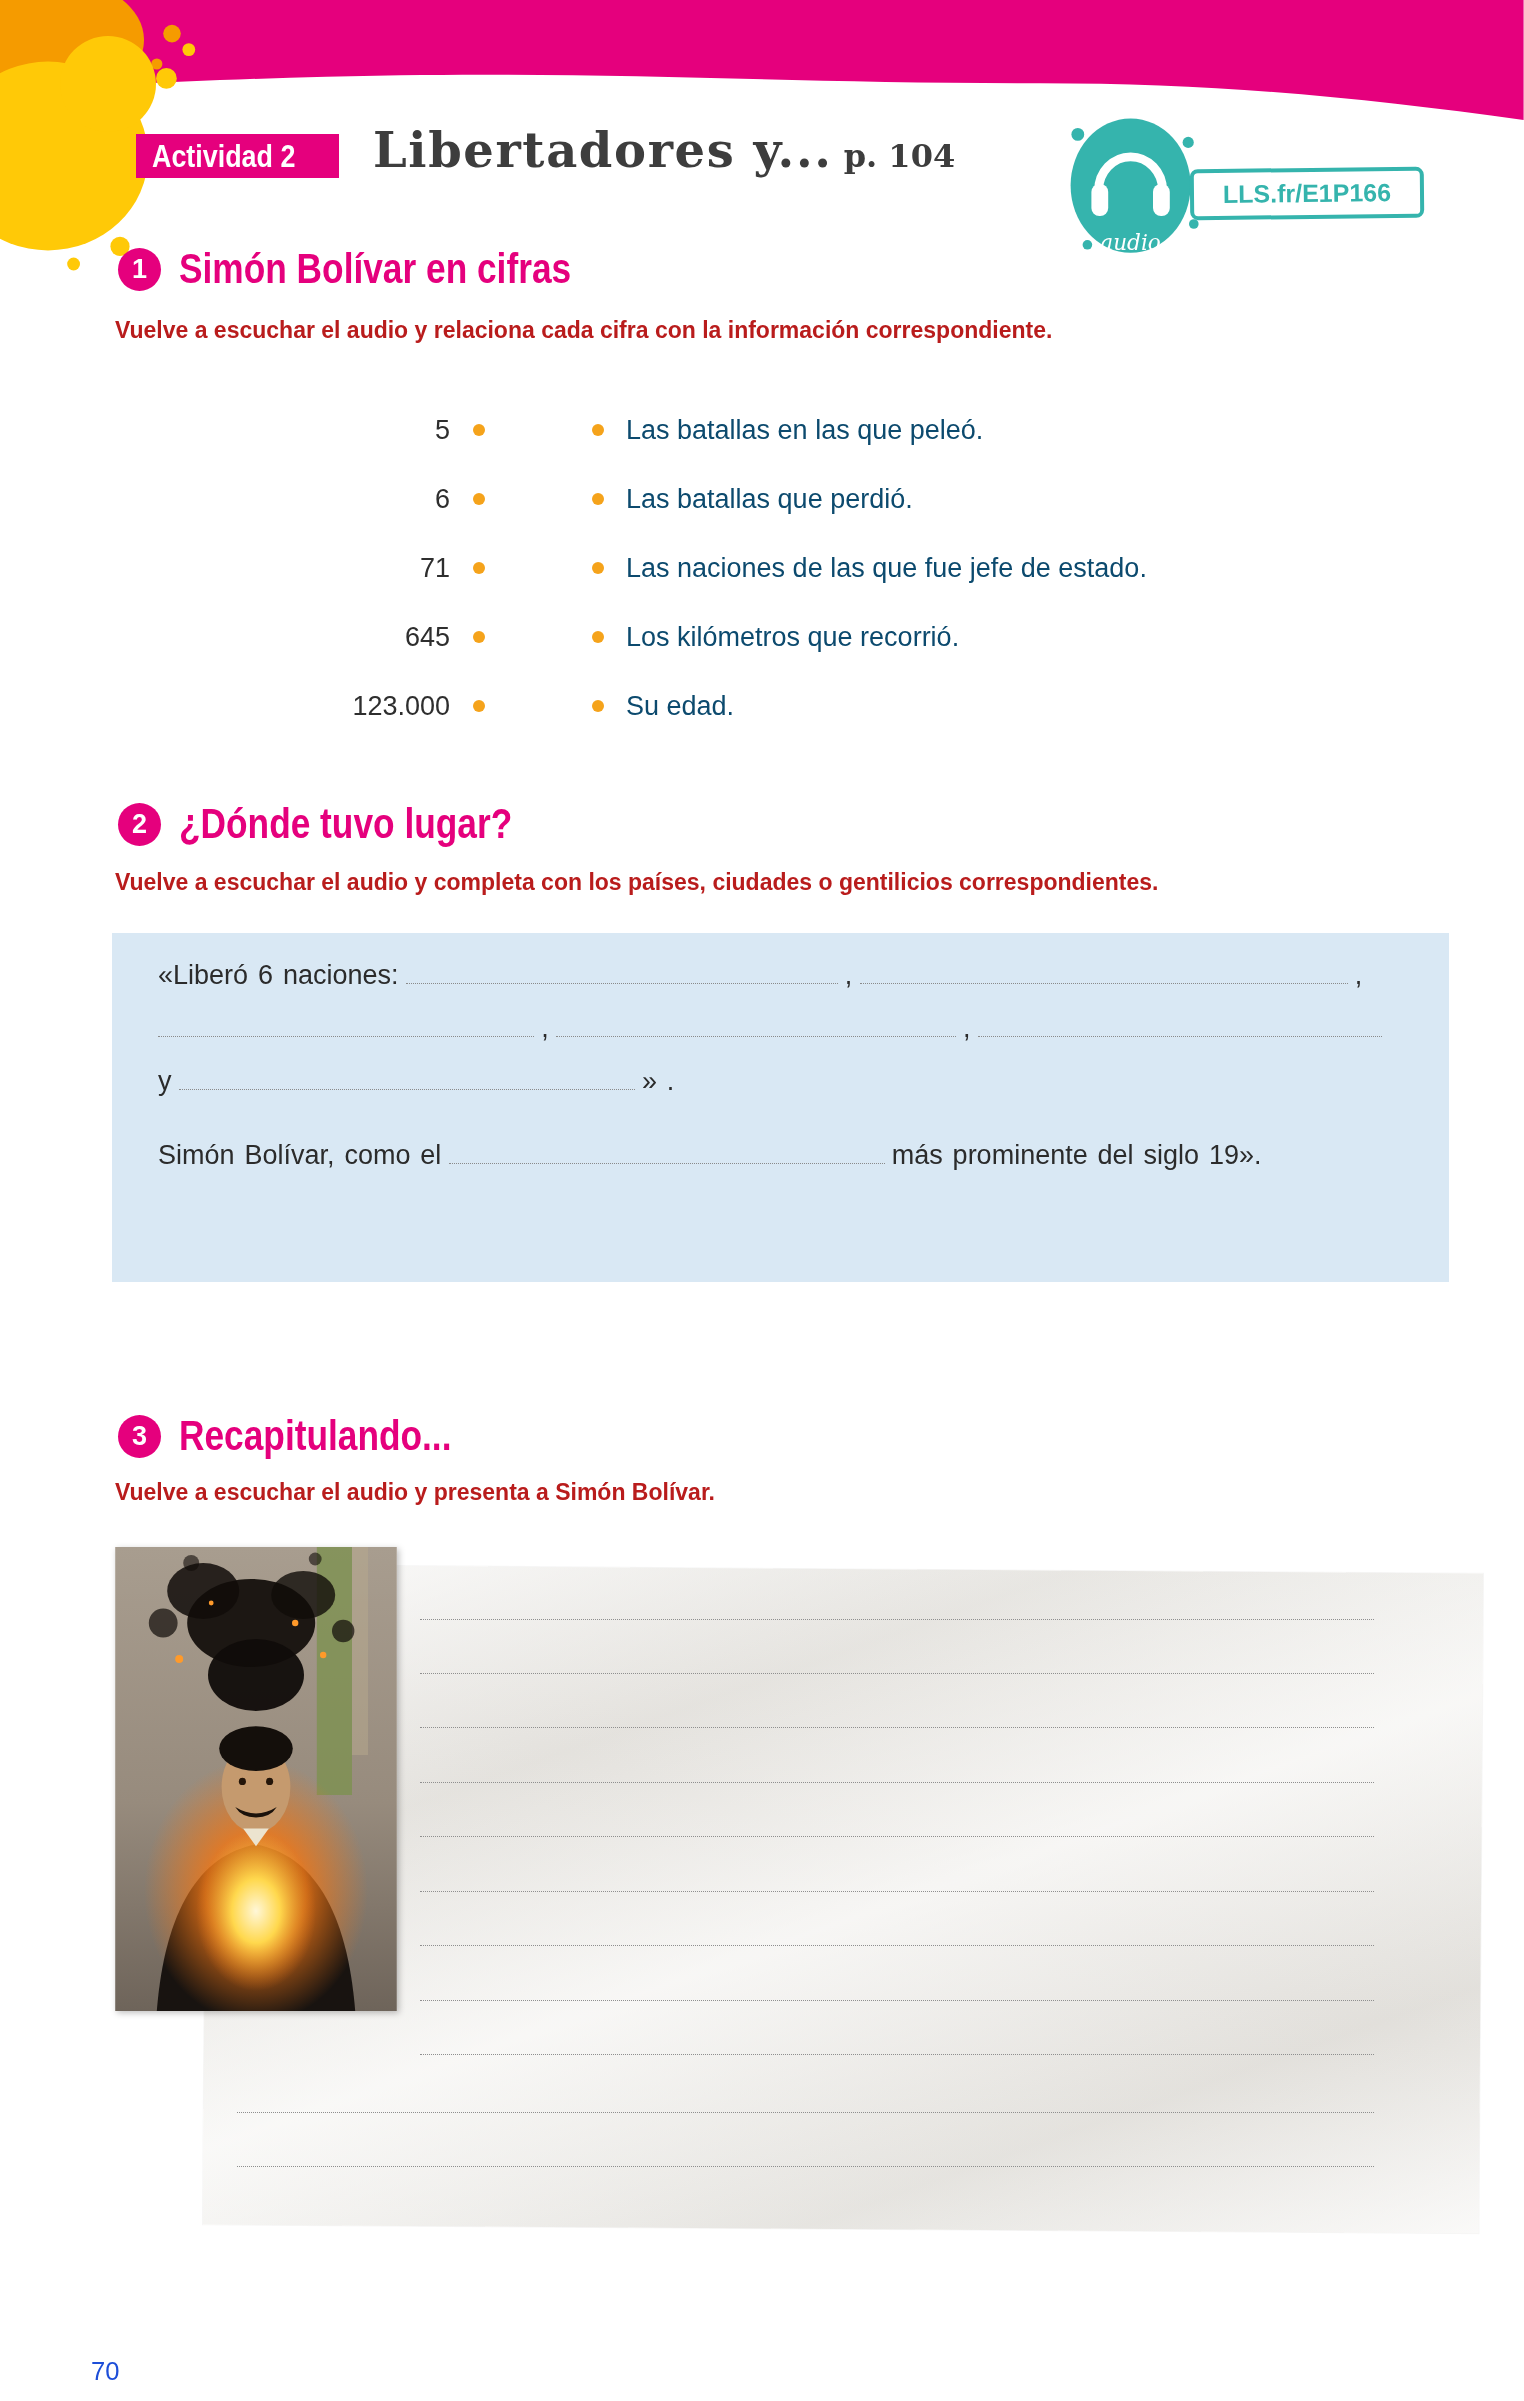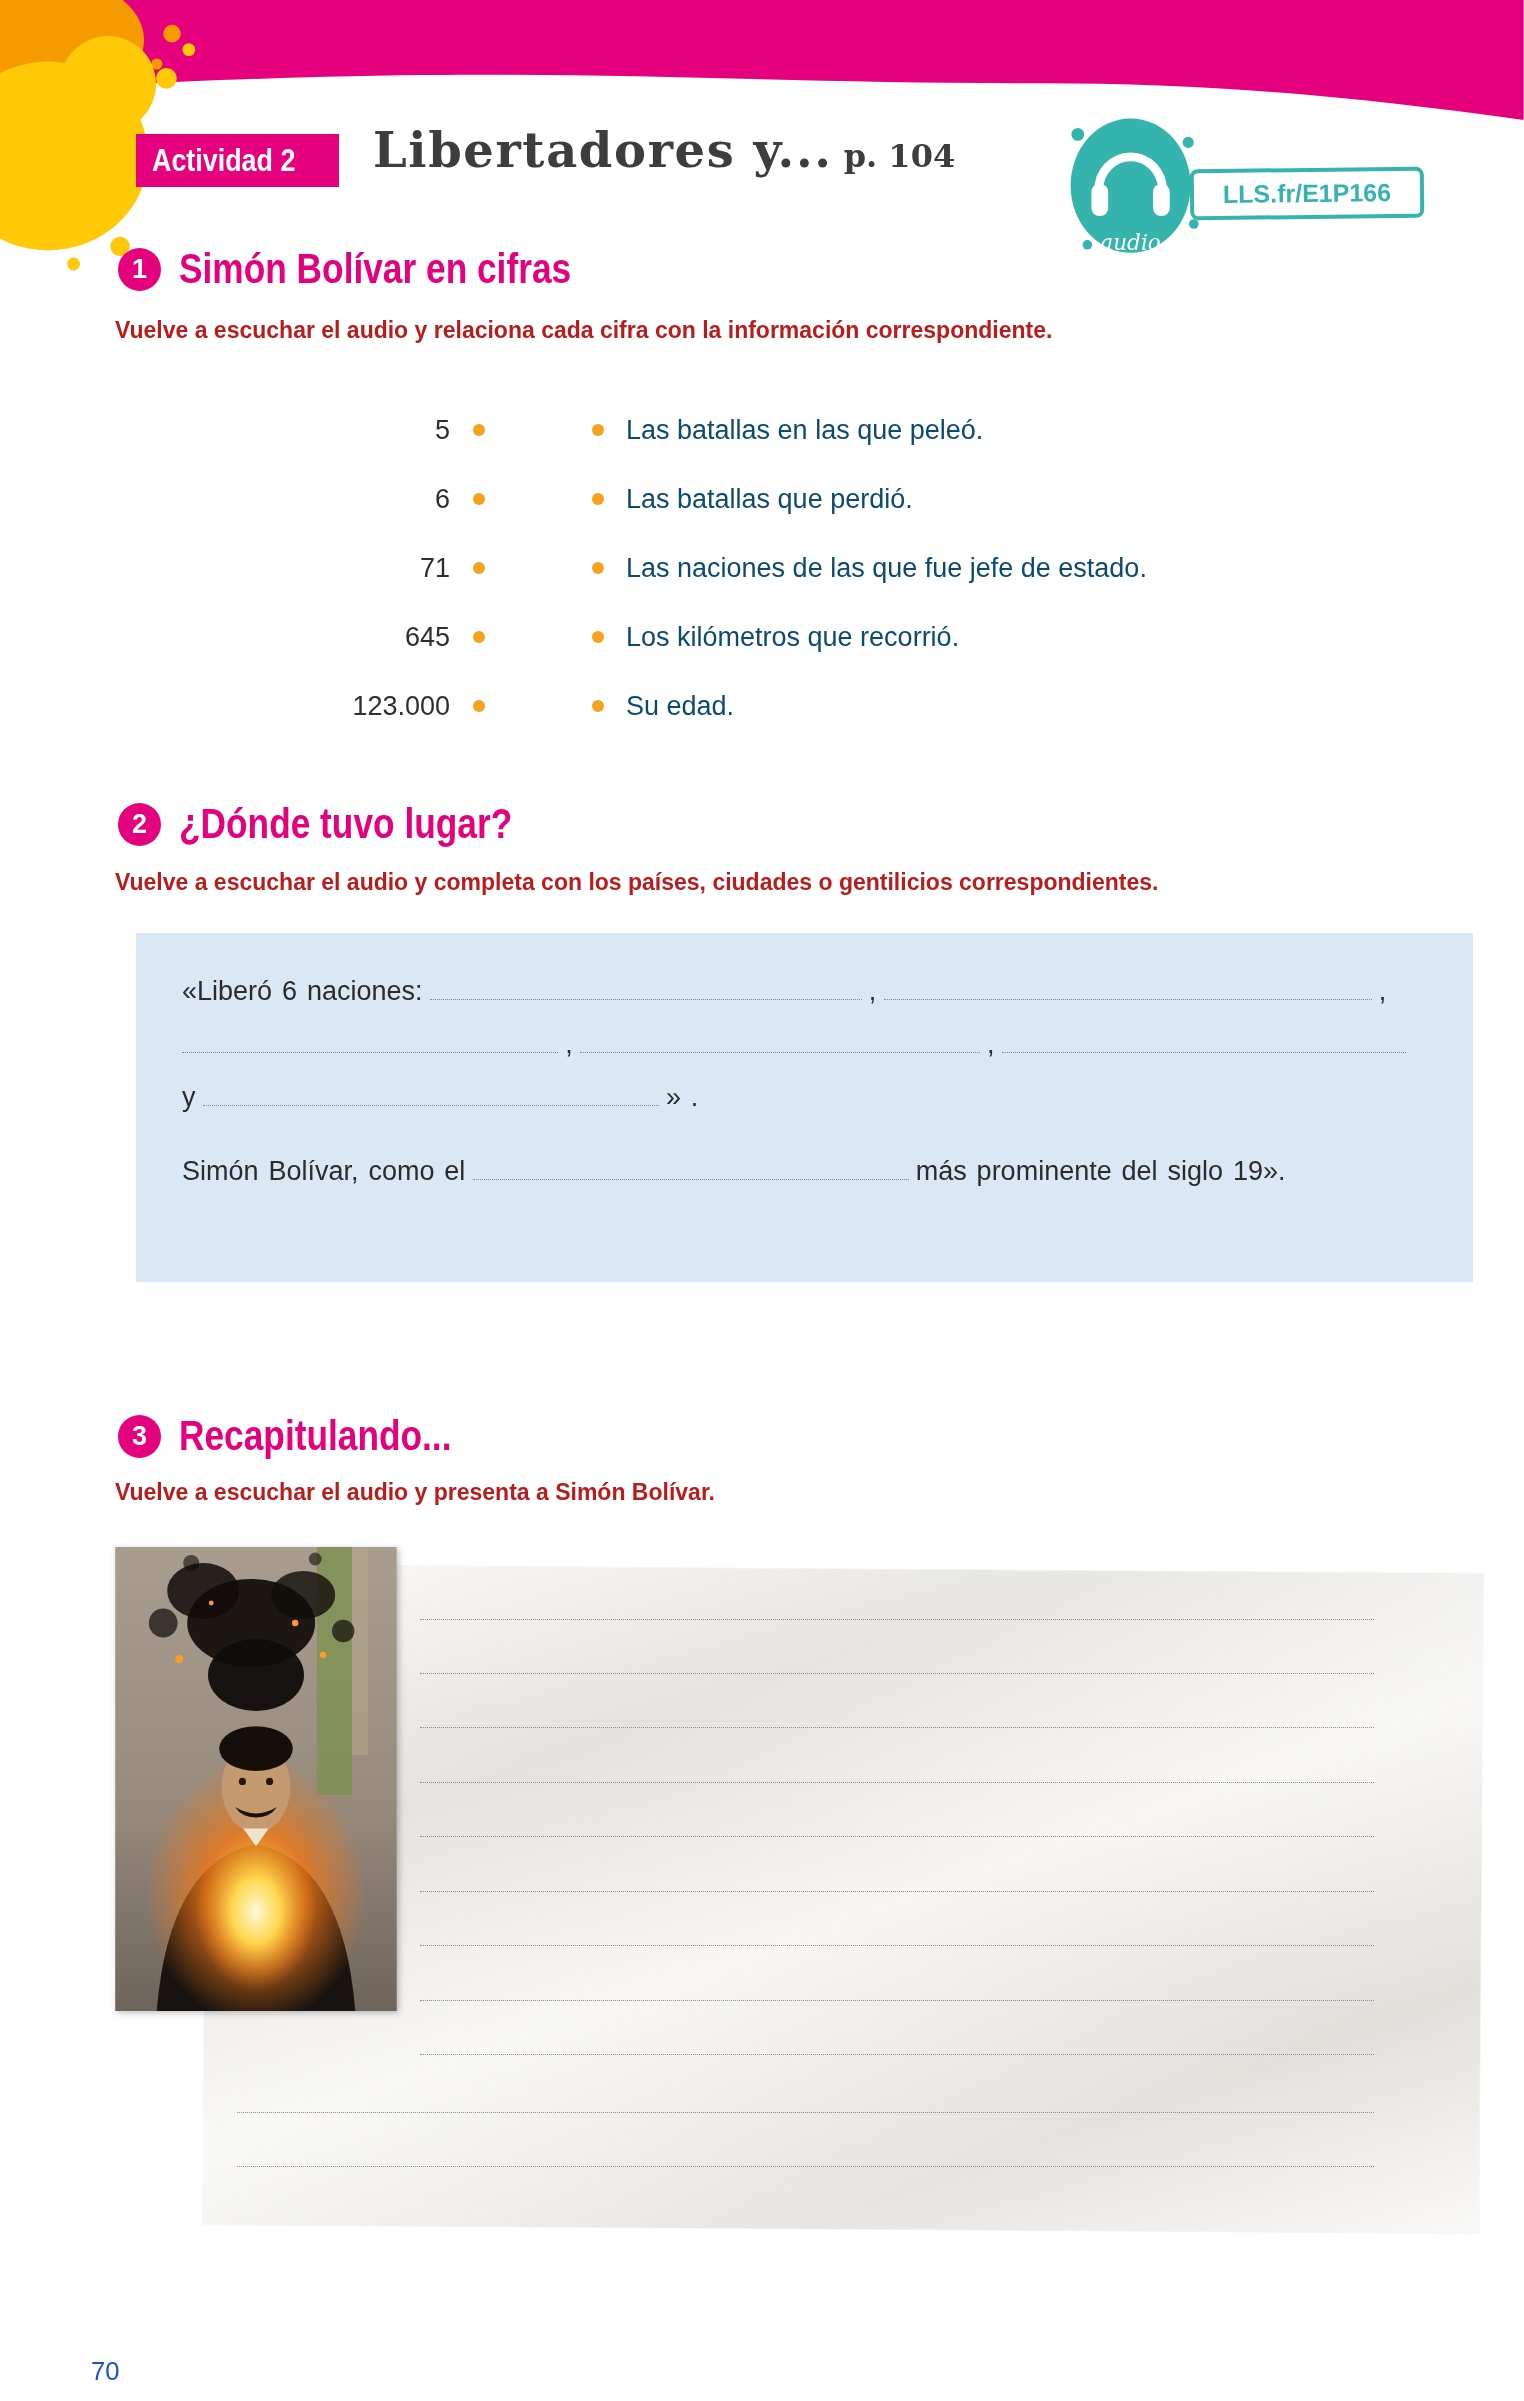"Actividad 2" .act-label { height: 53px -> 44px }
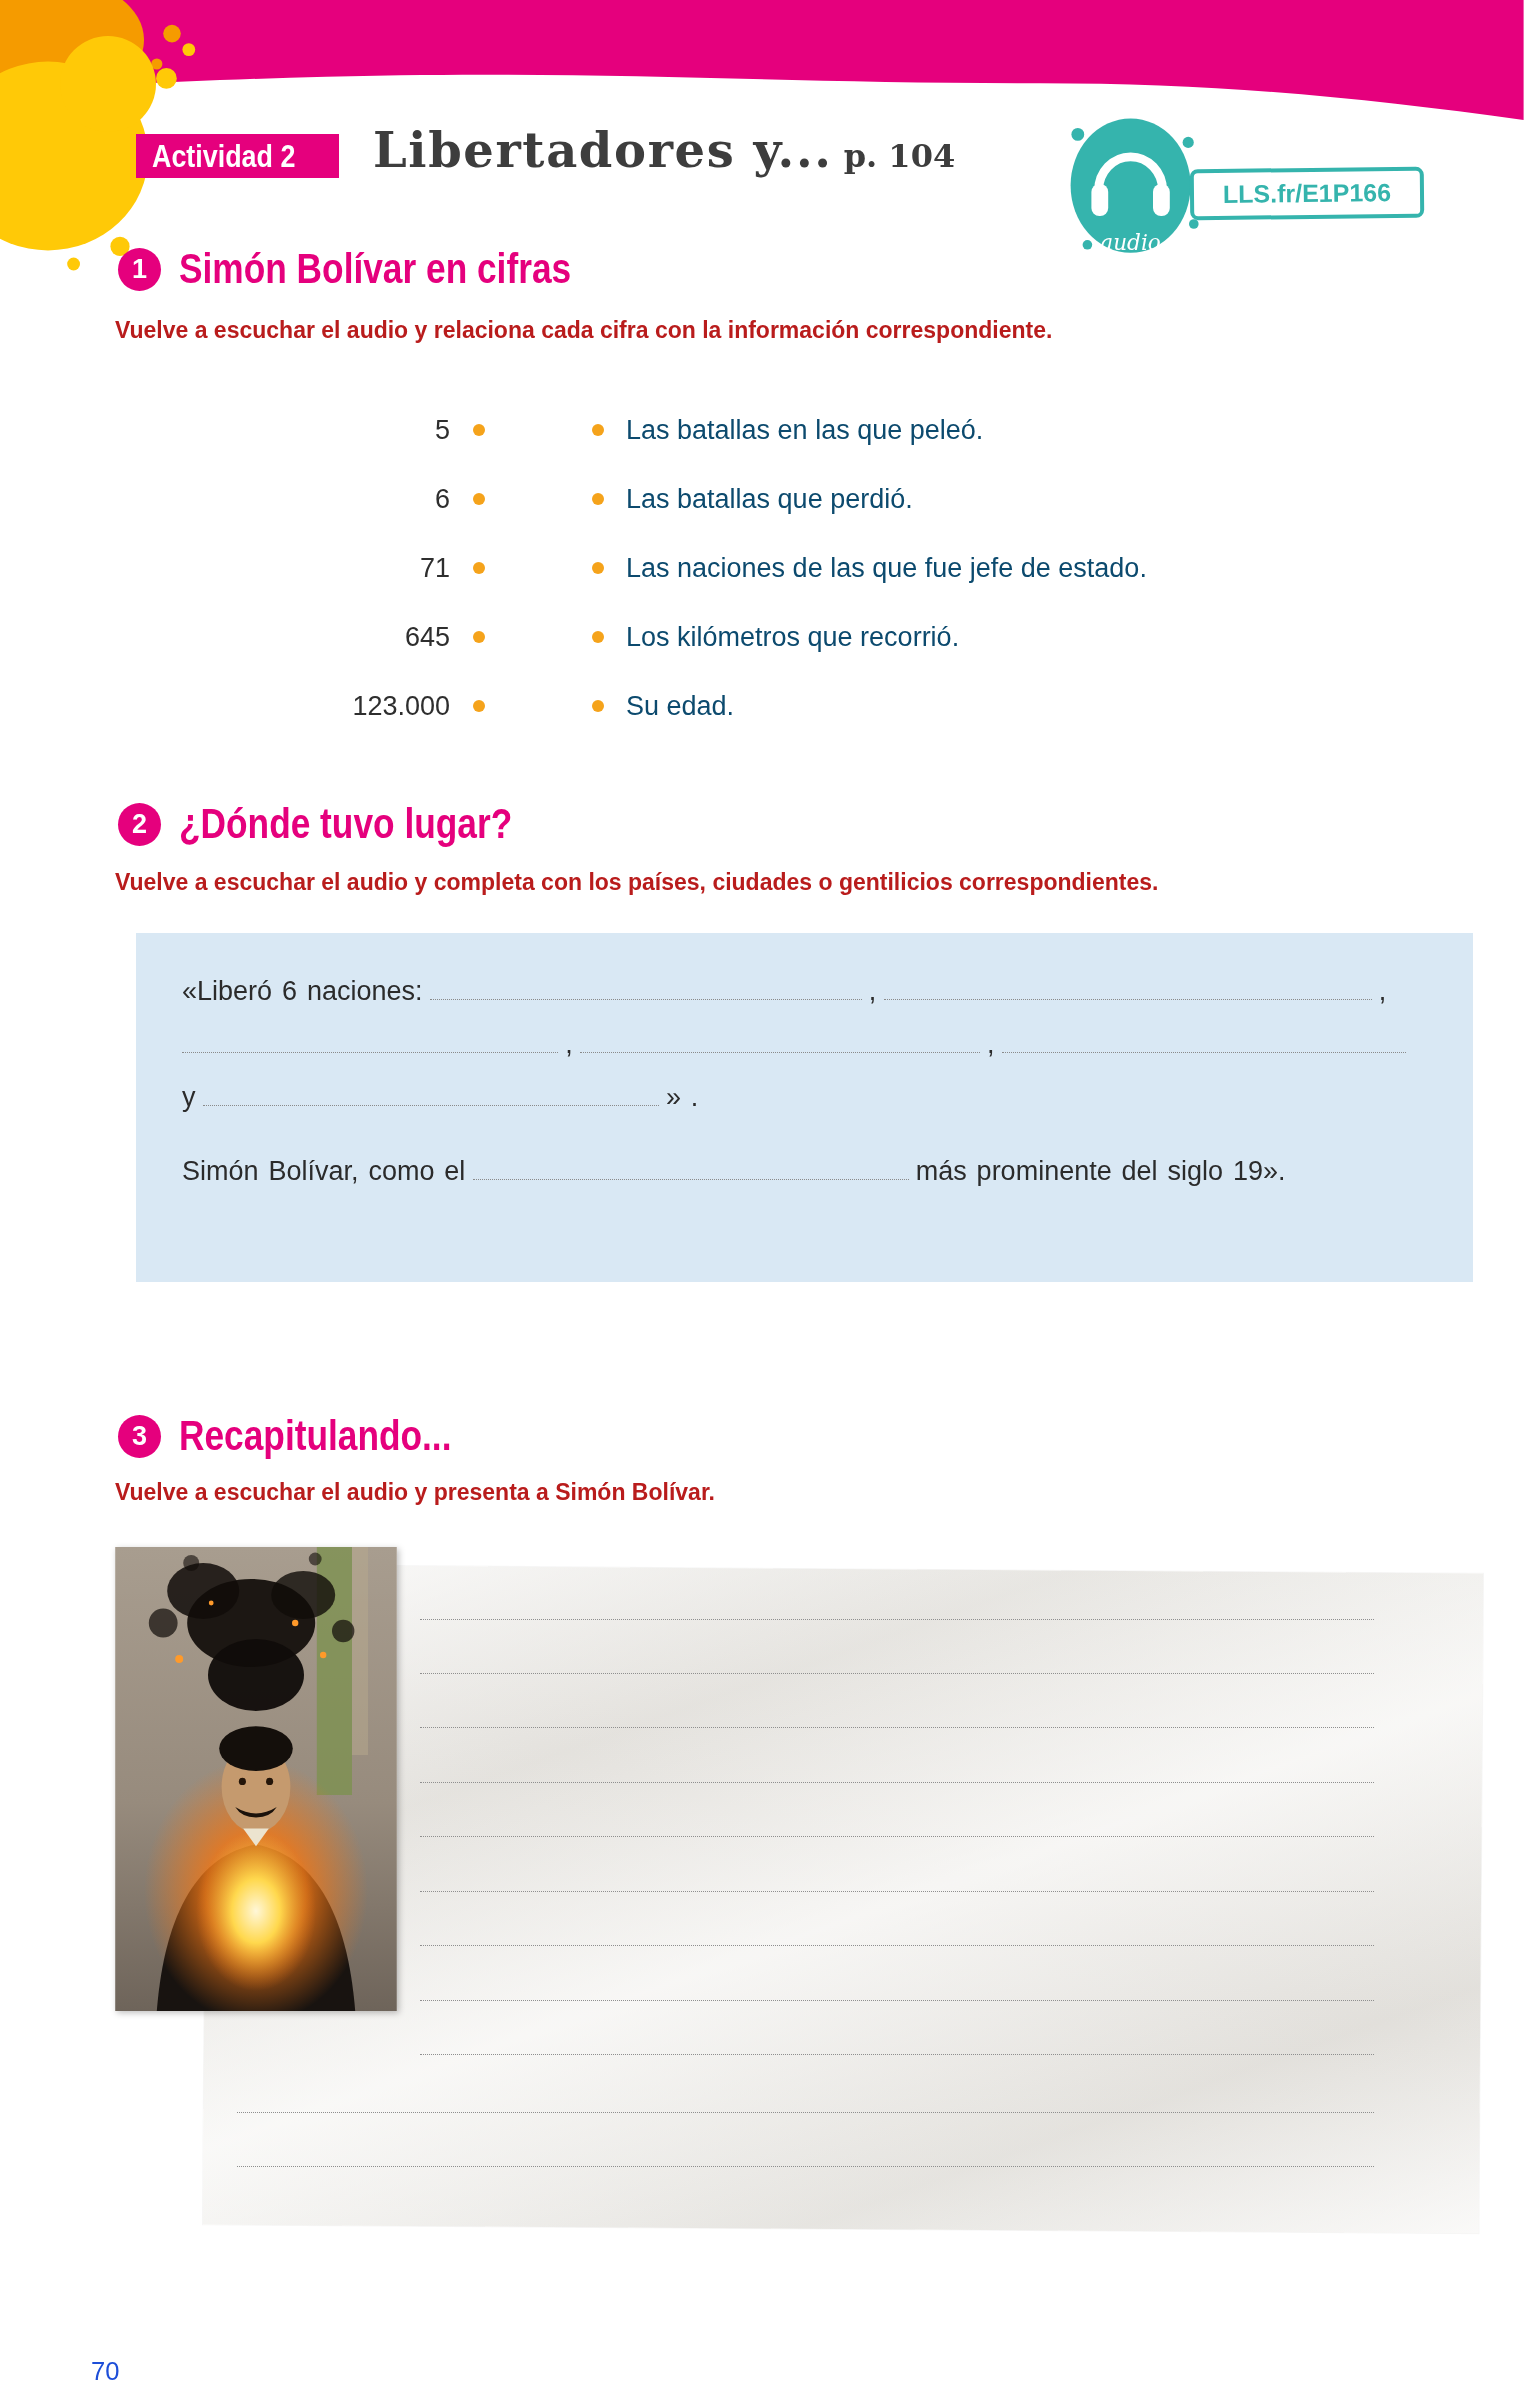"«Liberó 6 naciones: , ," .blue-box { margin-left: 24px -> none; padding: 32px 46px -> 16px 46px }
